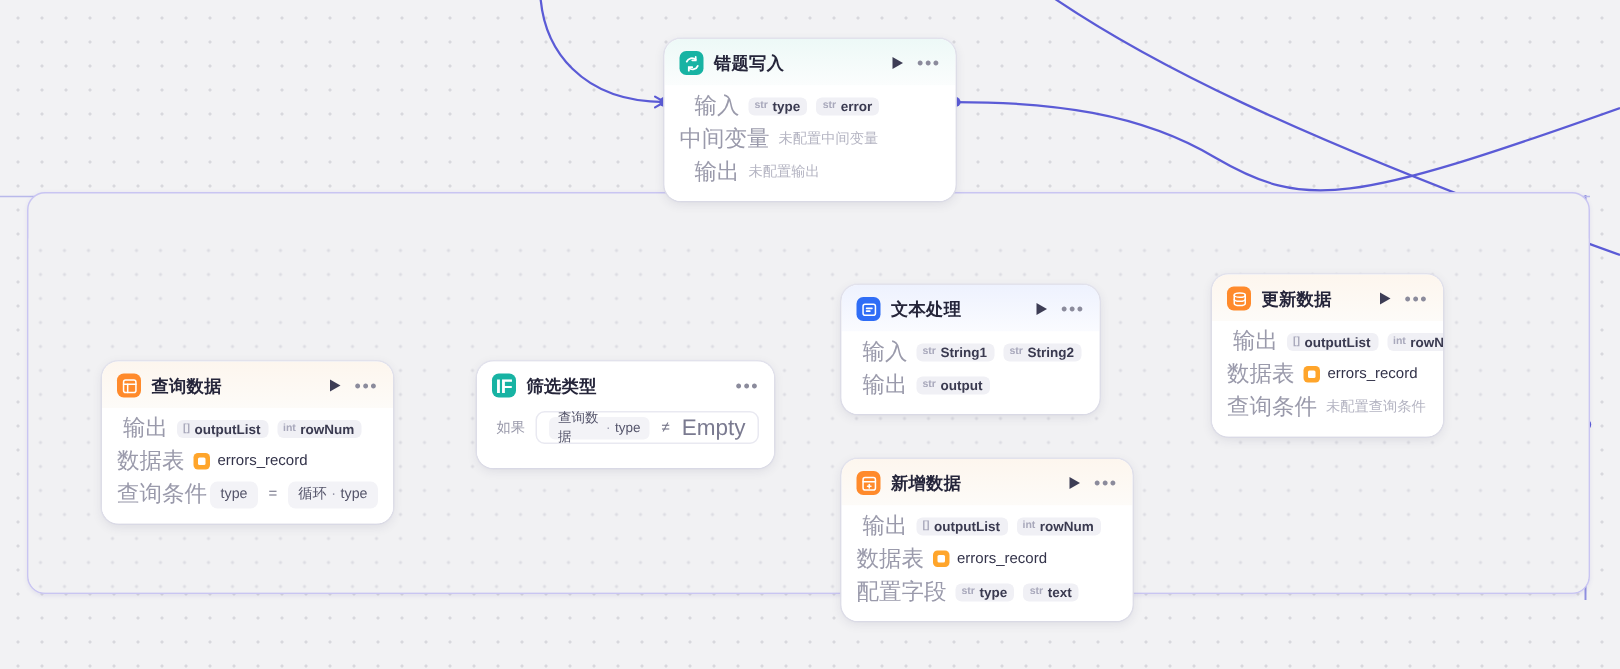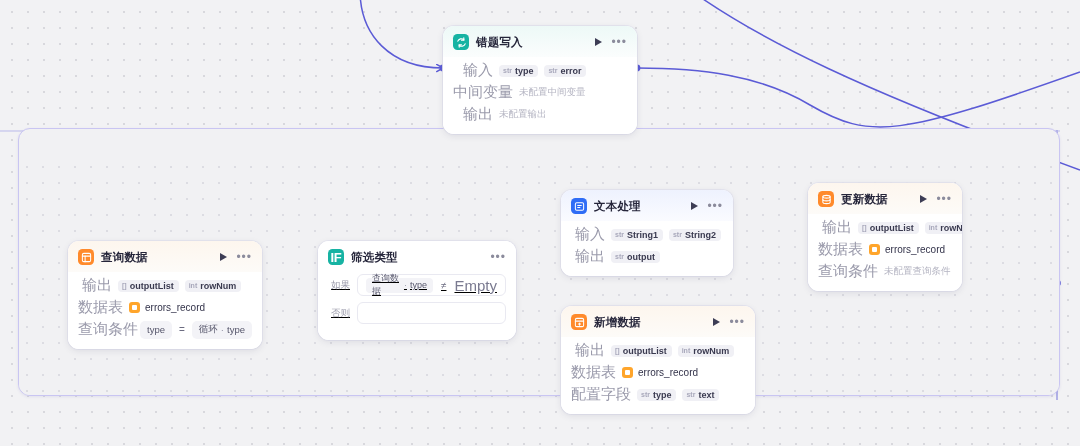"如果" div.node-body { text-decoration: underline -> none }
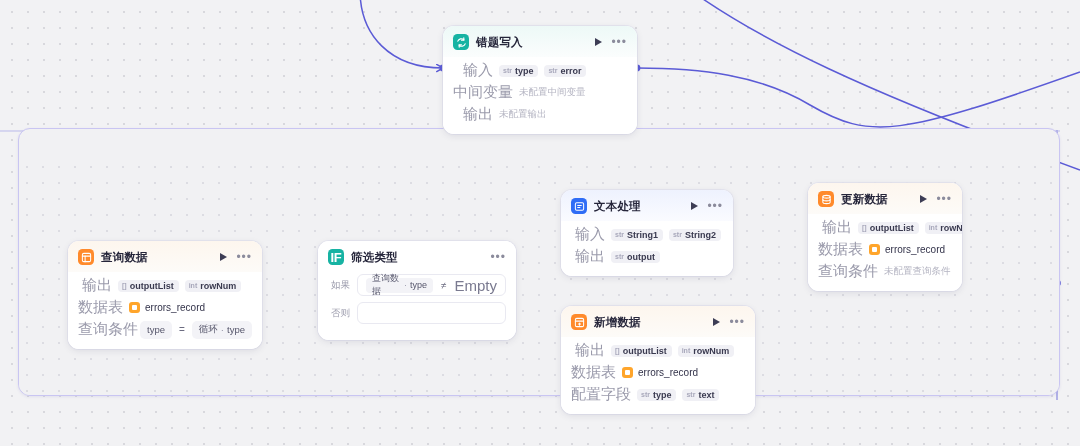"否则" div.if-row { html: <div> <span>否则</span> <span></span> </div> -> none }
